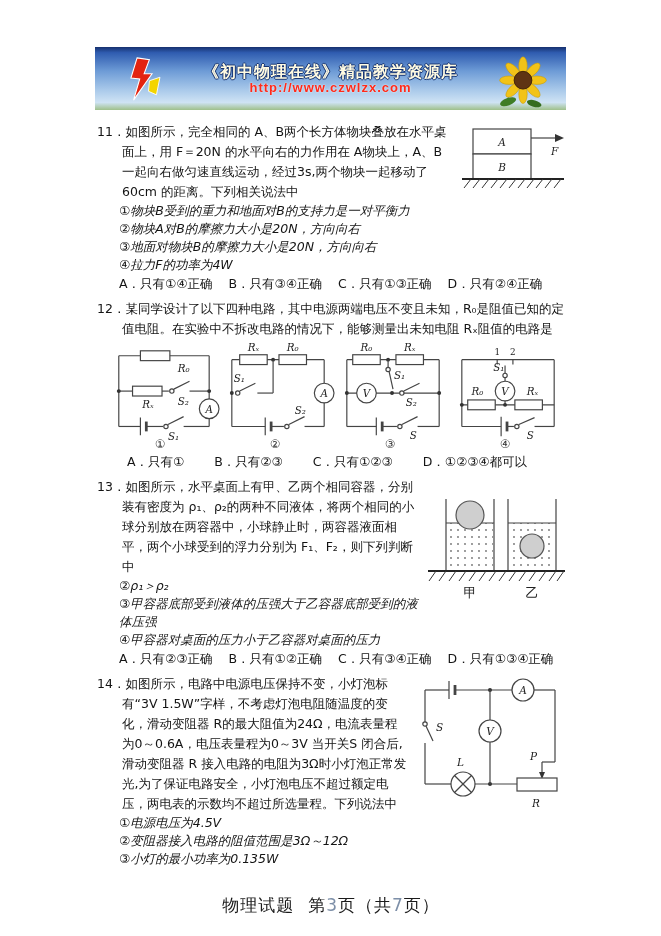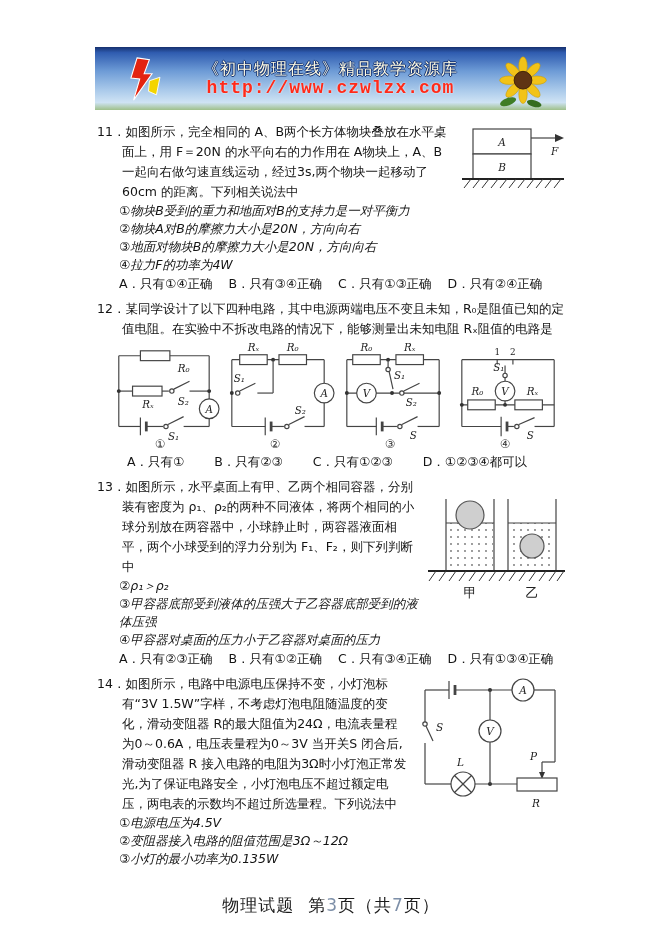"《初中物理在线》精品教学资源库" .banner-title { font-weight: normal -> bold }
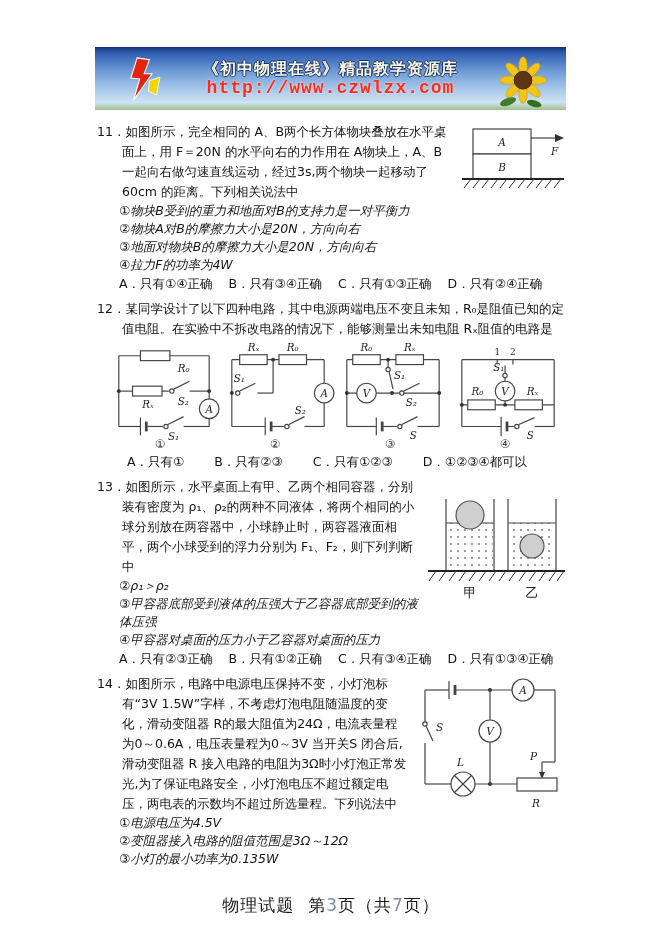"http://www.czwlzx.com" .banner-url { font-family: Liberation Mono, monospace -> Liberation Sans, sans-serif; font-size: 18px -> 13px }
